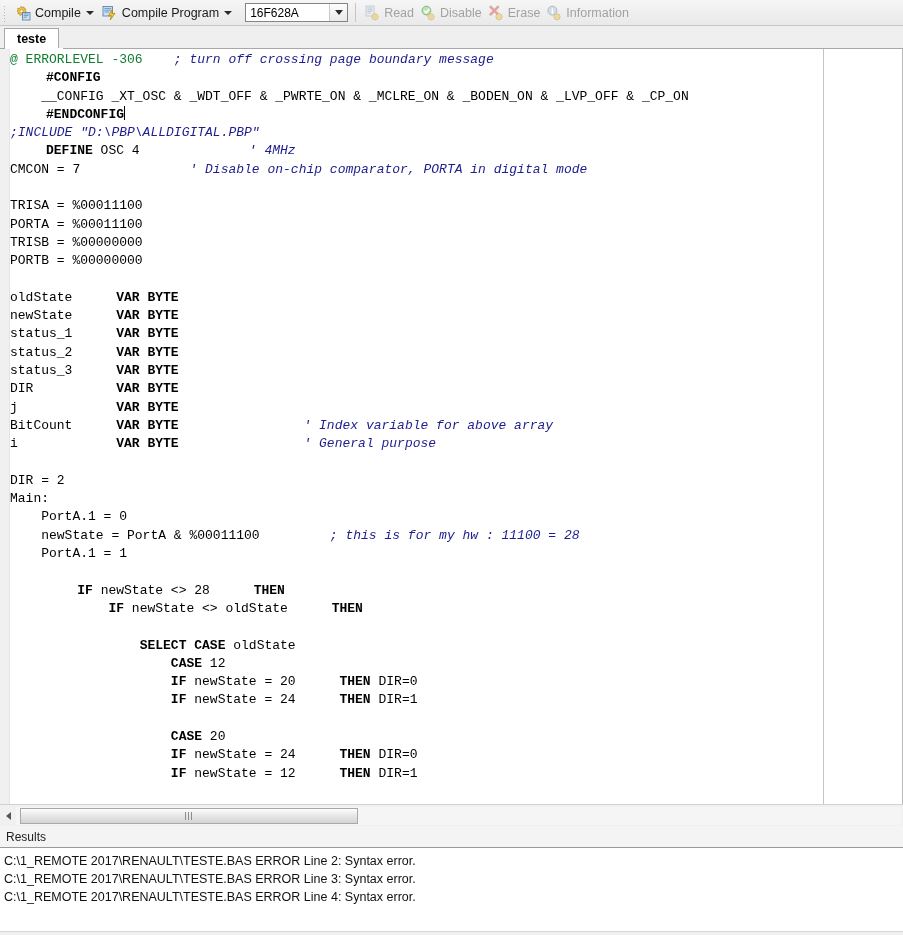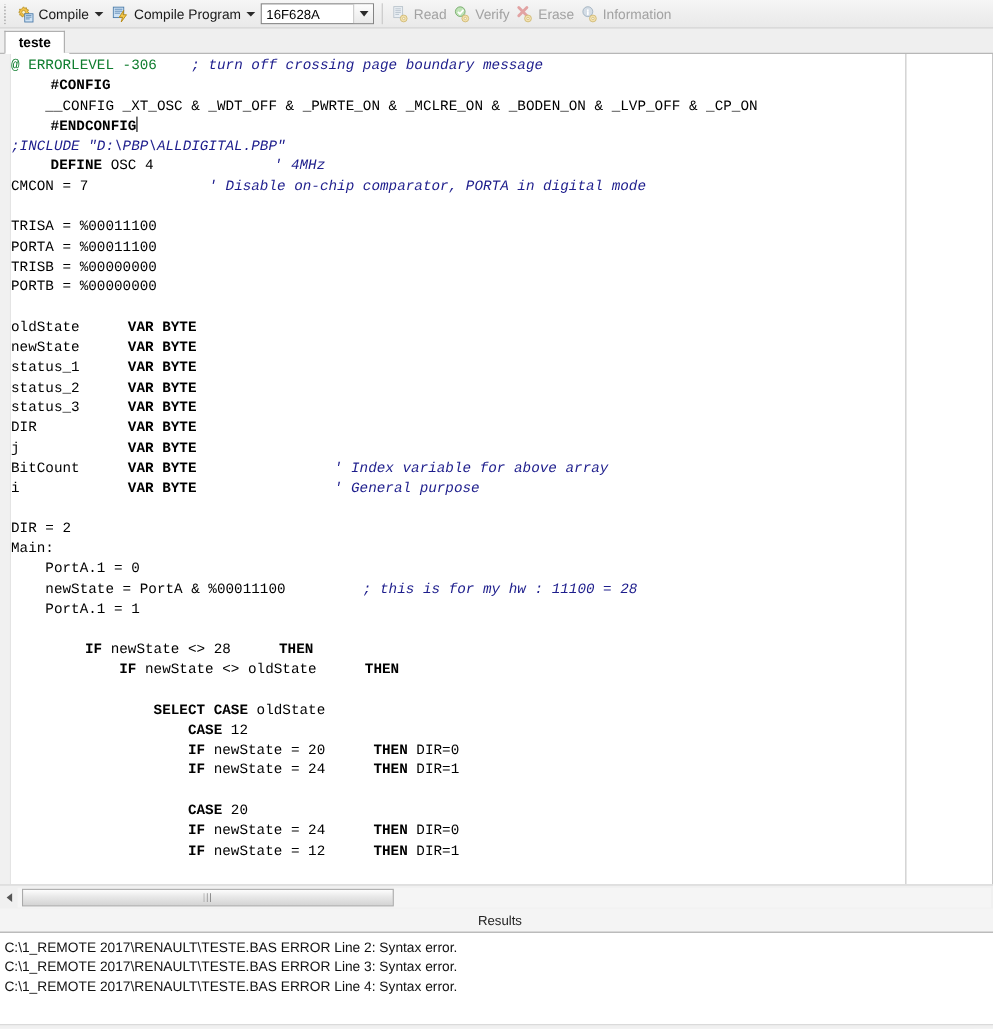"16F628A" .combo { margin-left: 0 -> 8px }
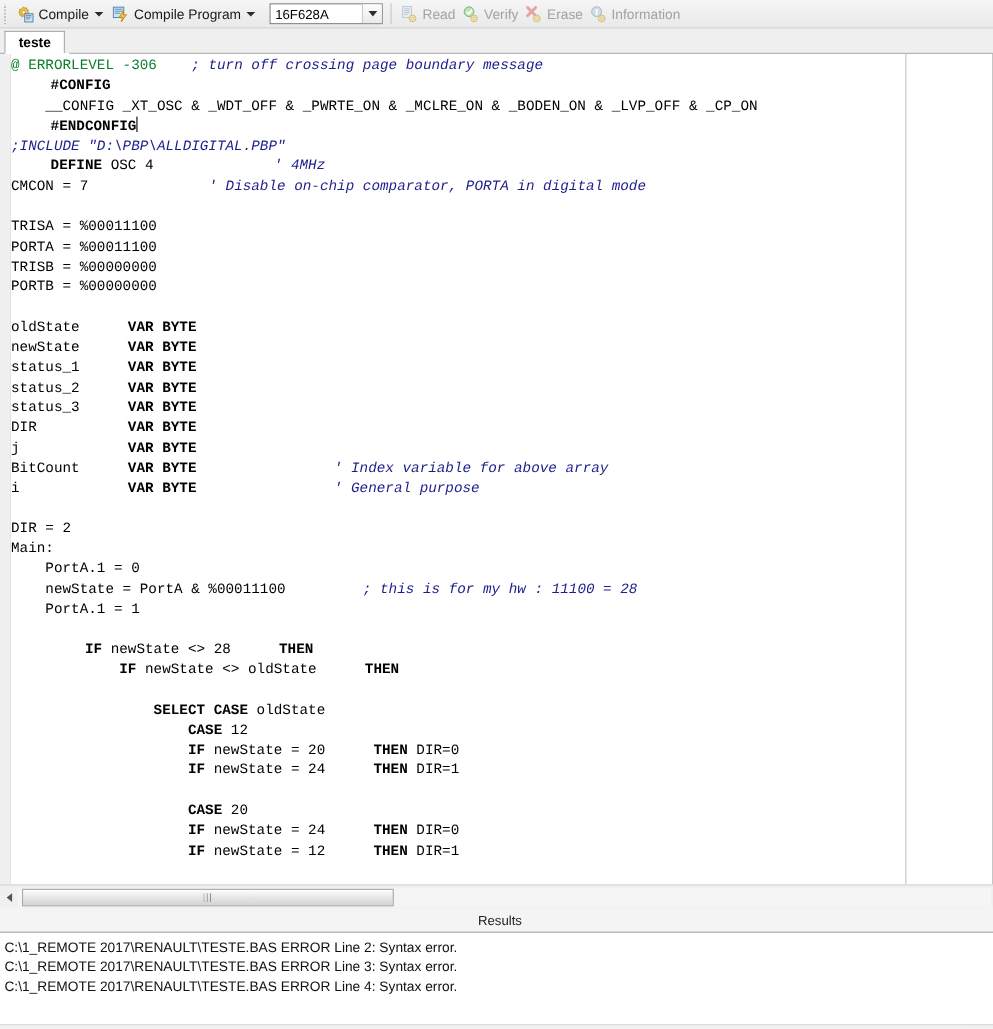"Verify" span.tb-label { text: Verify -> Disable }
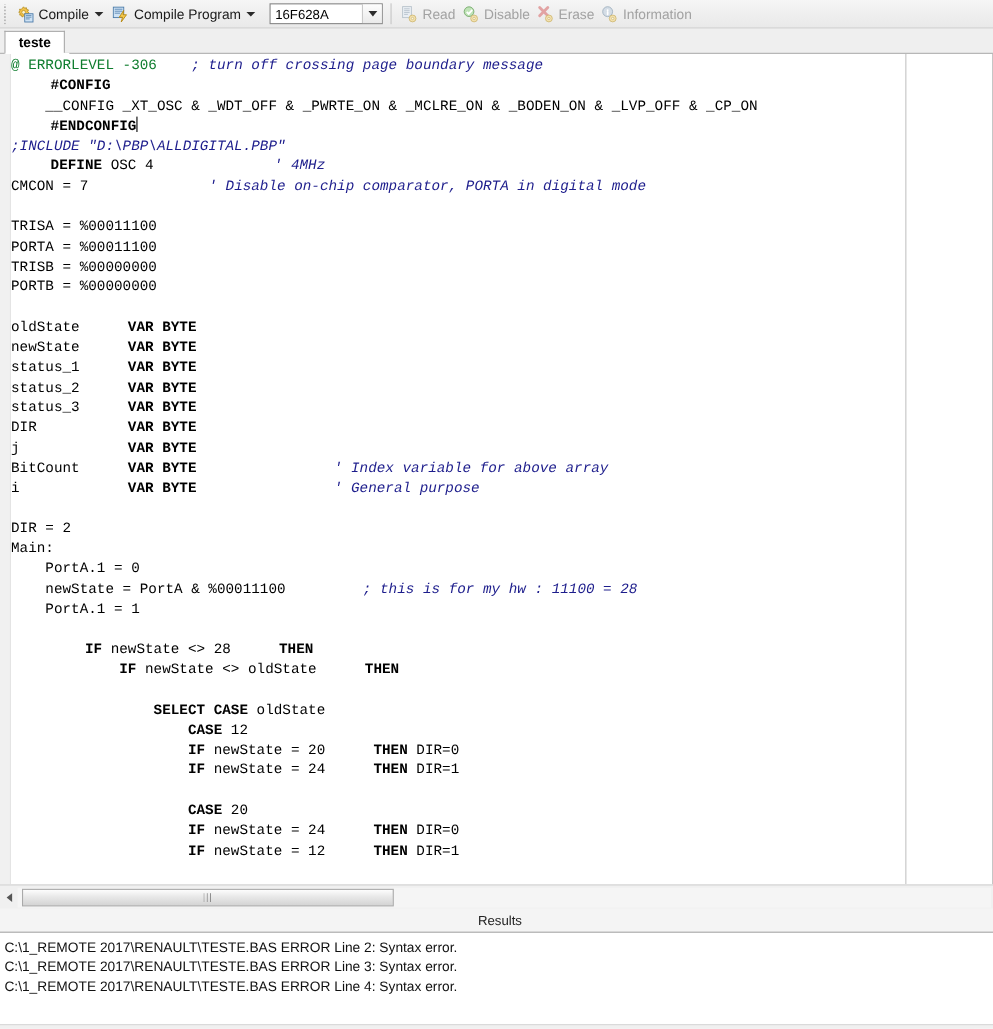"Results" .results-head { justify-content: center -> none }
